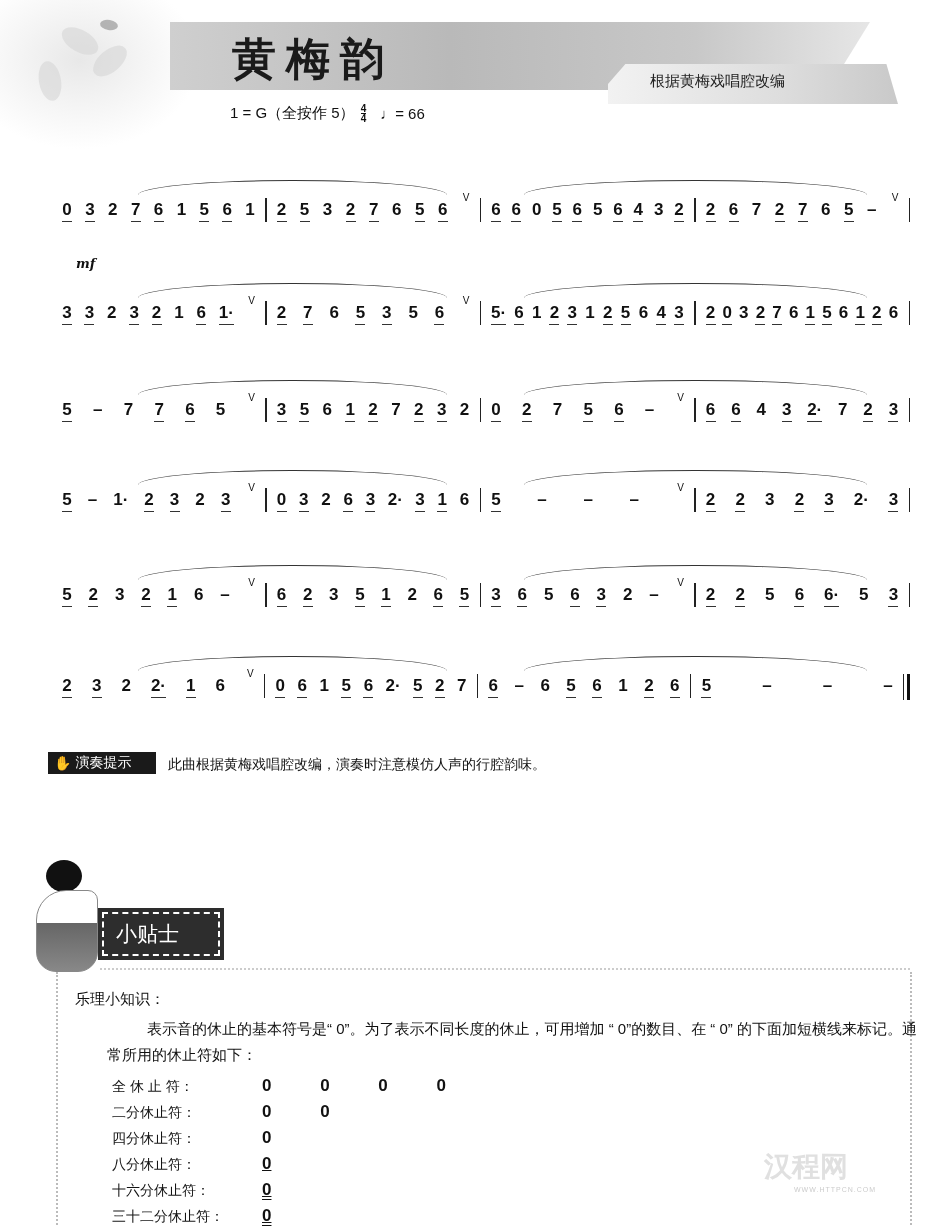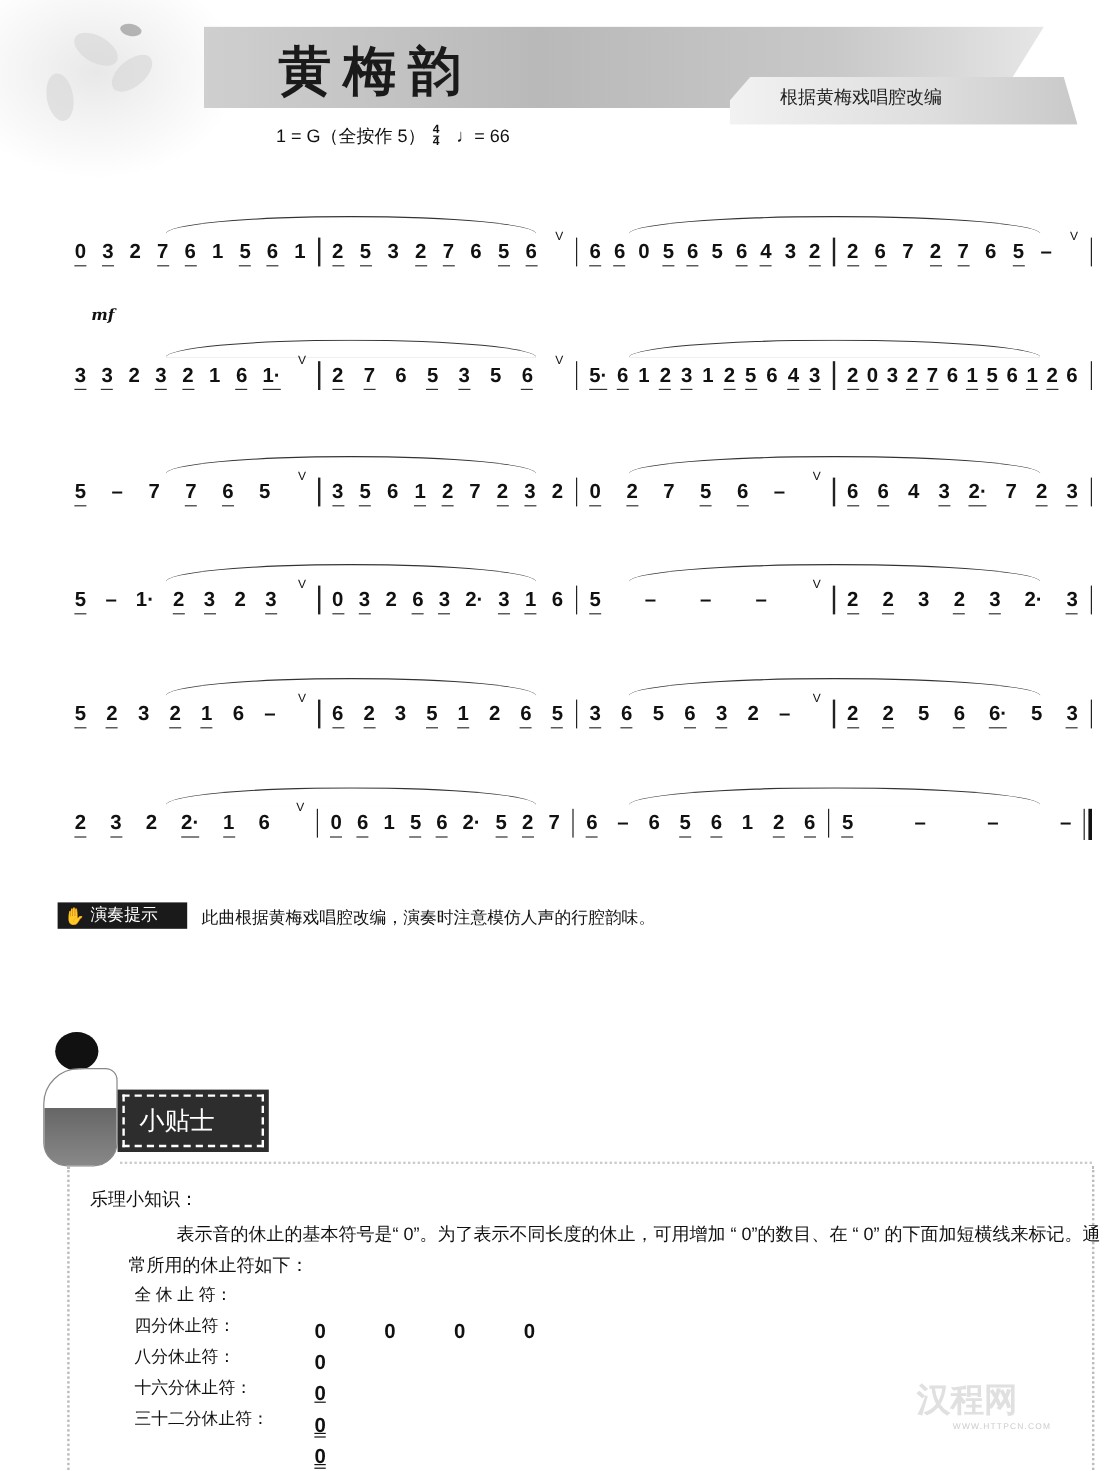"全 休 止 符：" .rests .row { align-items: flex-start -> flex-end }
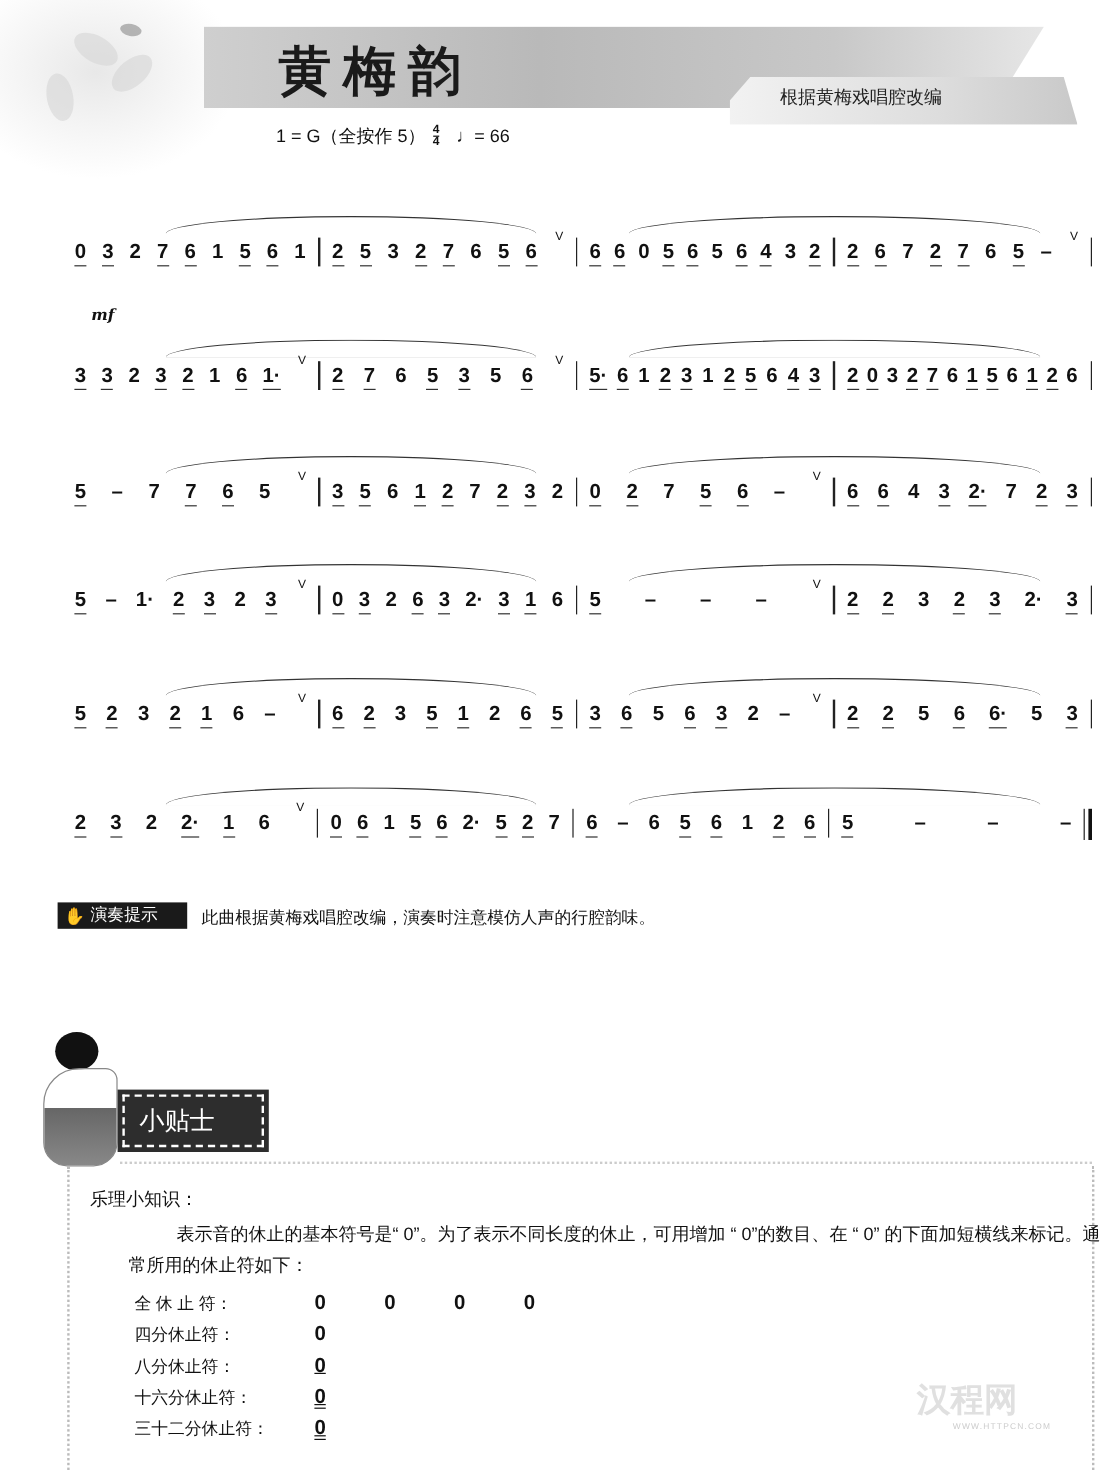"二分休止符：" div.row { html: none -> <div> <span>二分休止符：</span> <span>0 0</span> </div> }
